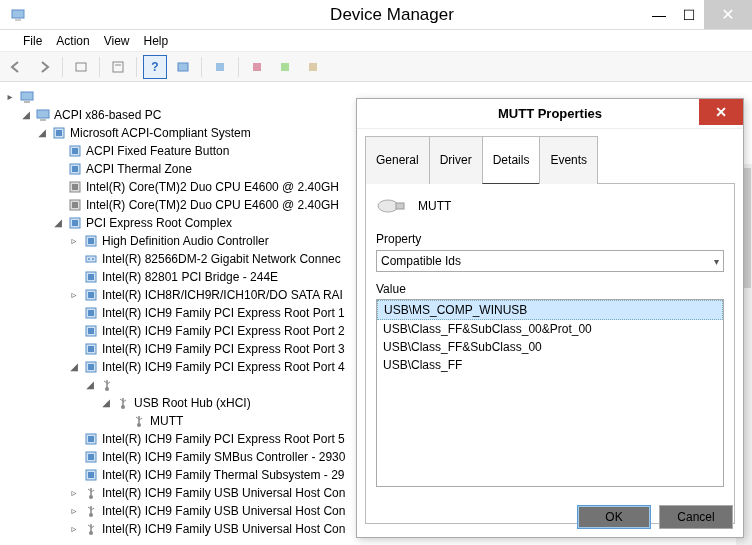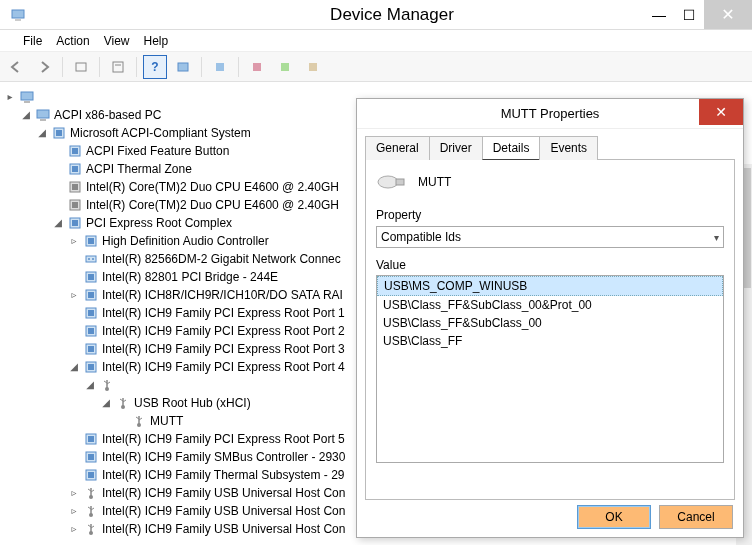"MUTT Properties" .dlg-title { font-weight: none -> bold }
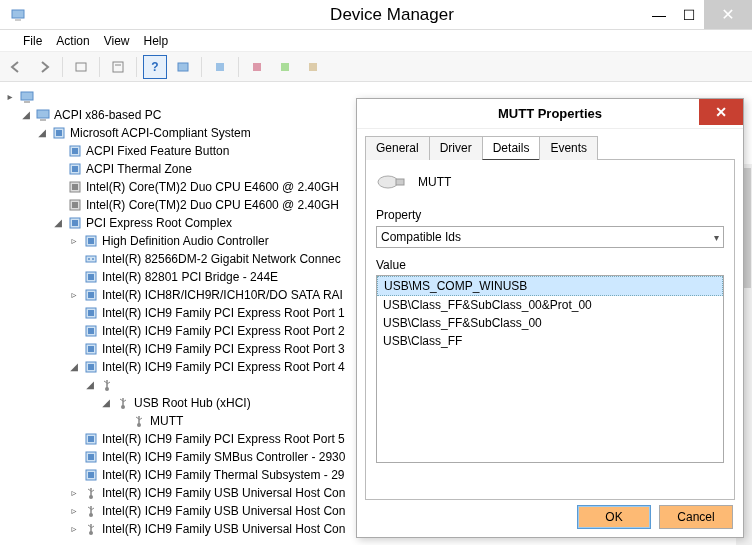"General" .tab { padding: 4px 10px -> 16px 10px }
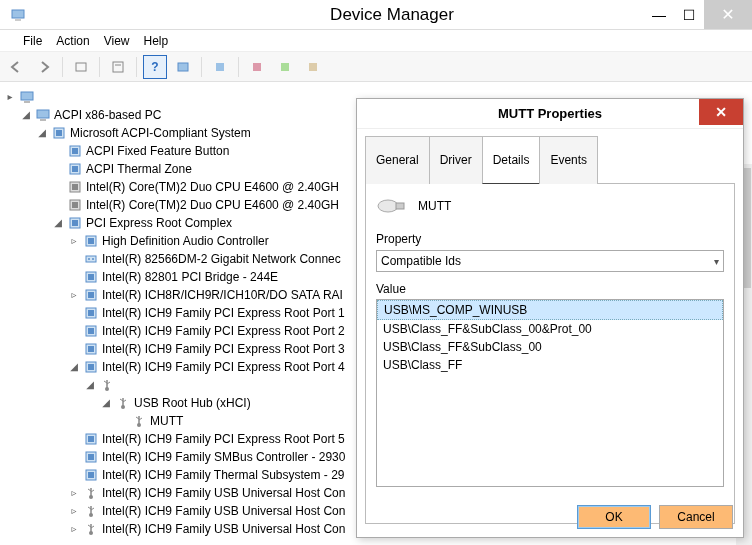"OK" .btn { background: #fdba74 -> #737373 }
